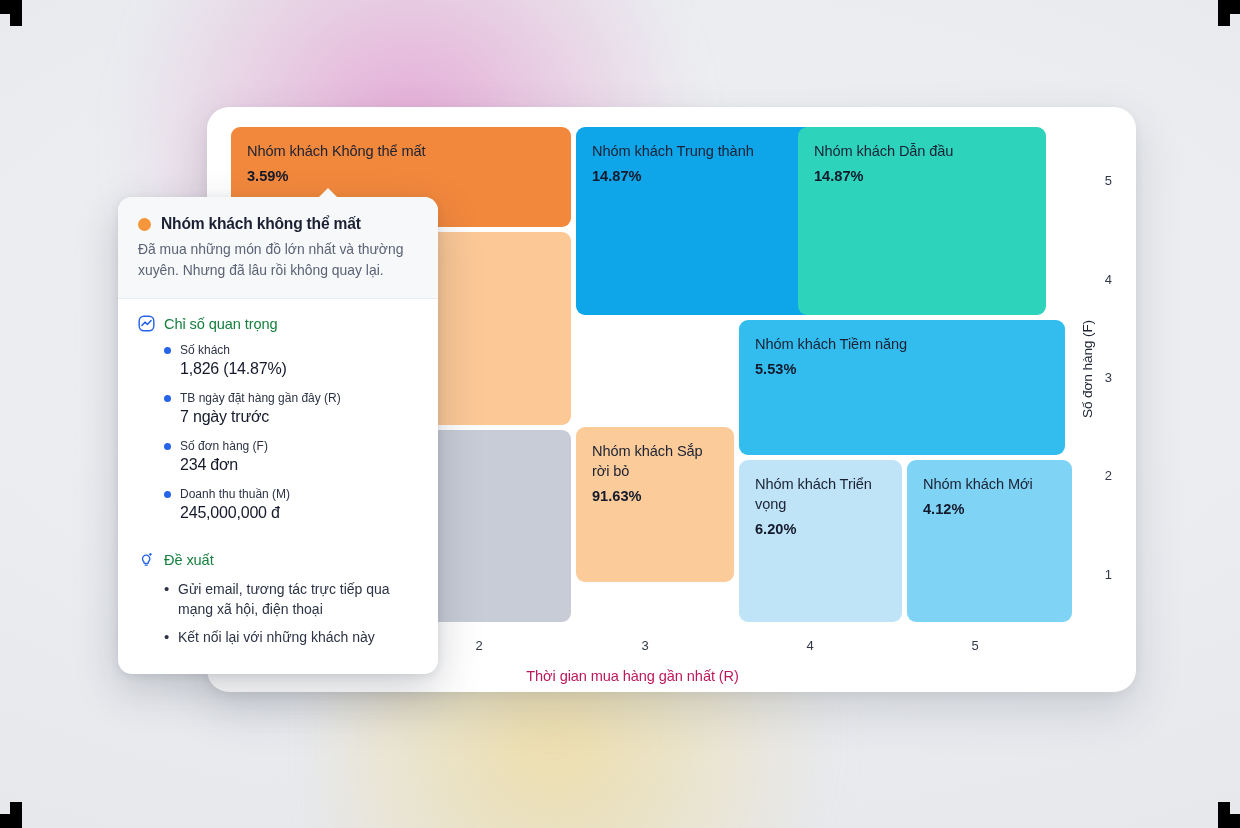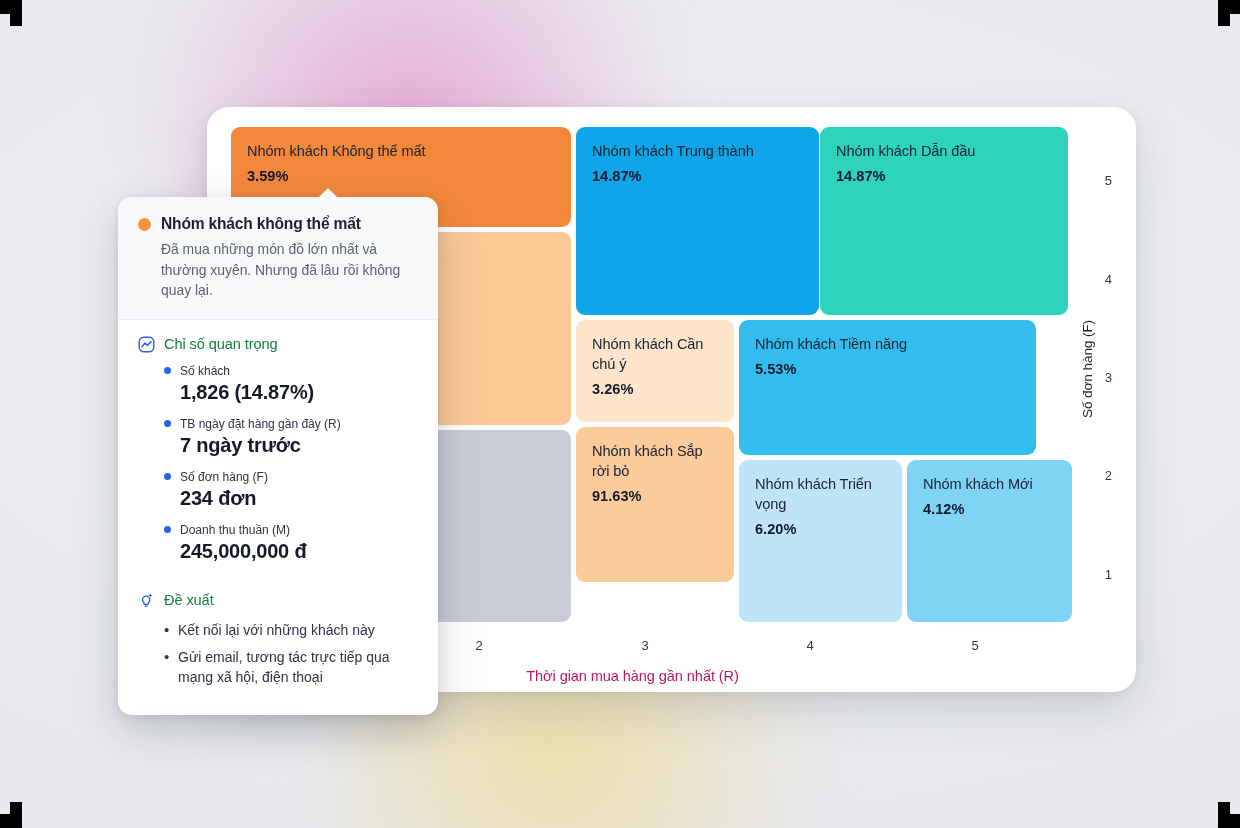"Nhóm khách Dẫn đầu" div.cell { left: 597px -> 575px }
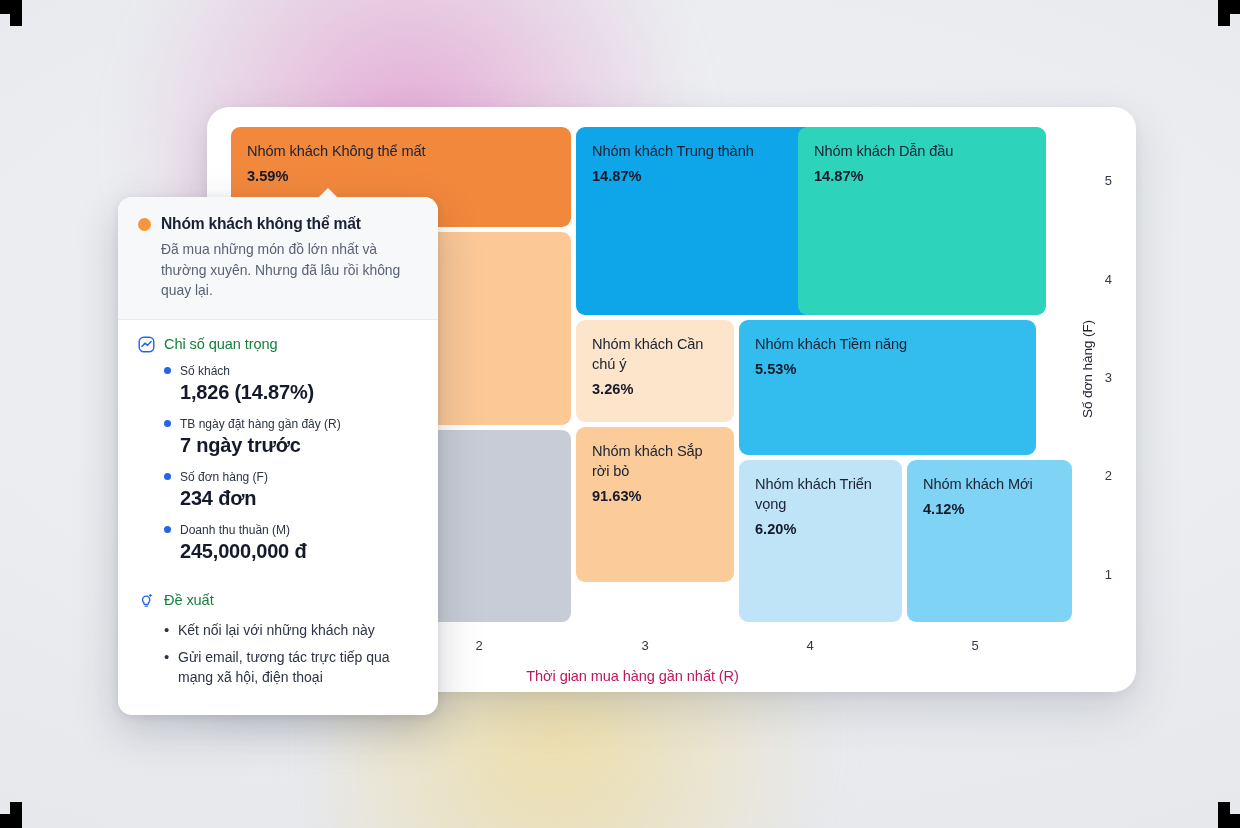"Đã mua những món đồ" #tooltip-desc { margin-left: 23px -> none }
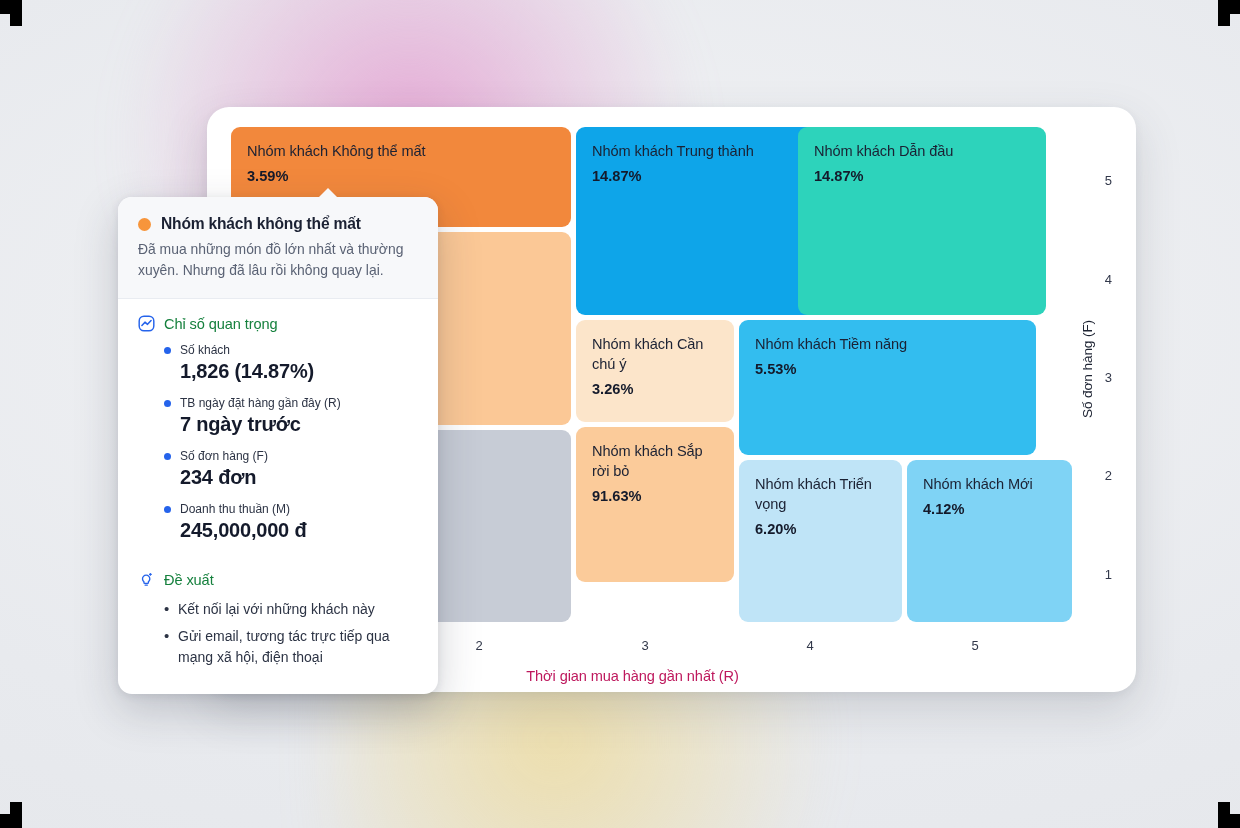"Nhóm khách Cần chú ý" div.cell { html: <div> <span>Nhóm khách Cần chú ý</span> <span>3.26%</span> </div> -> none }
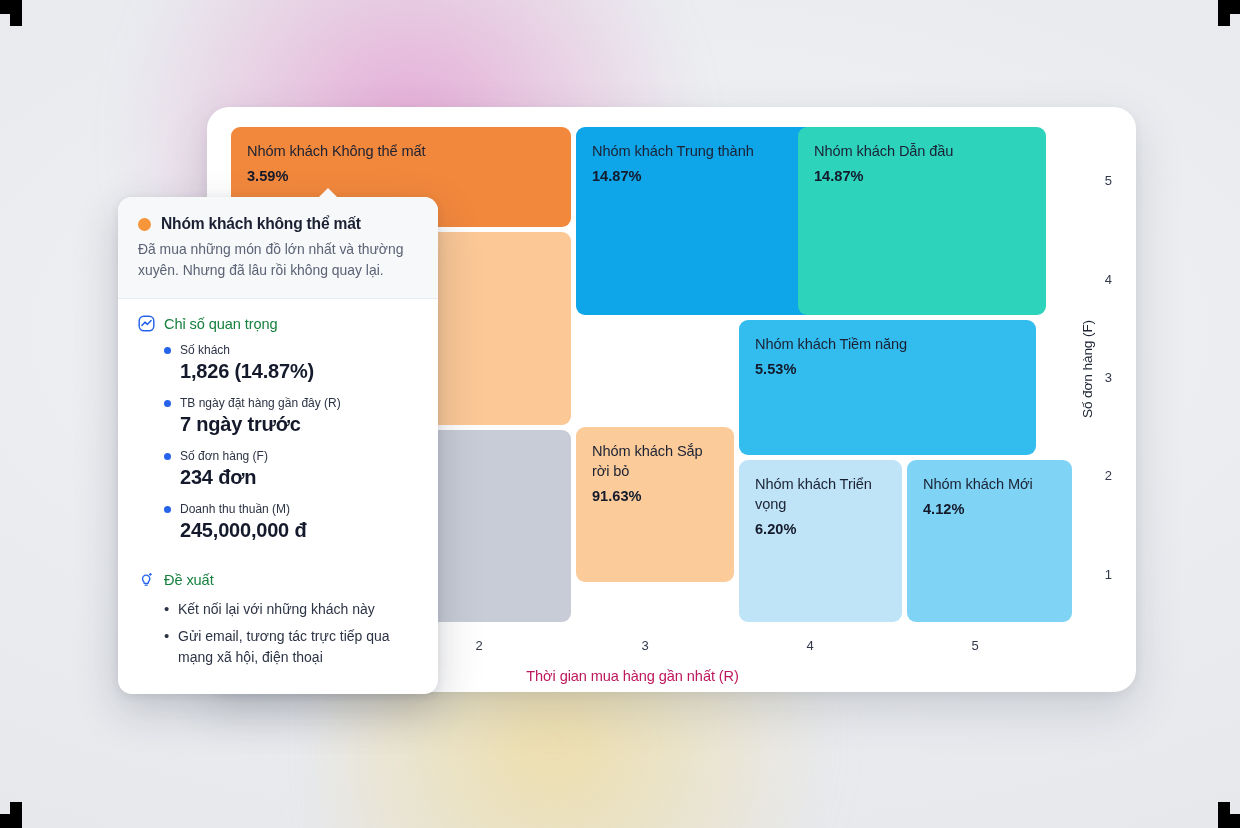"Nhóm khách Tiềm năng" div.cell { width: 297px -> 326px }
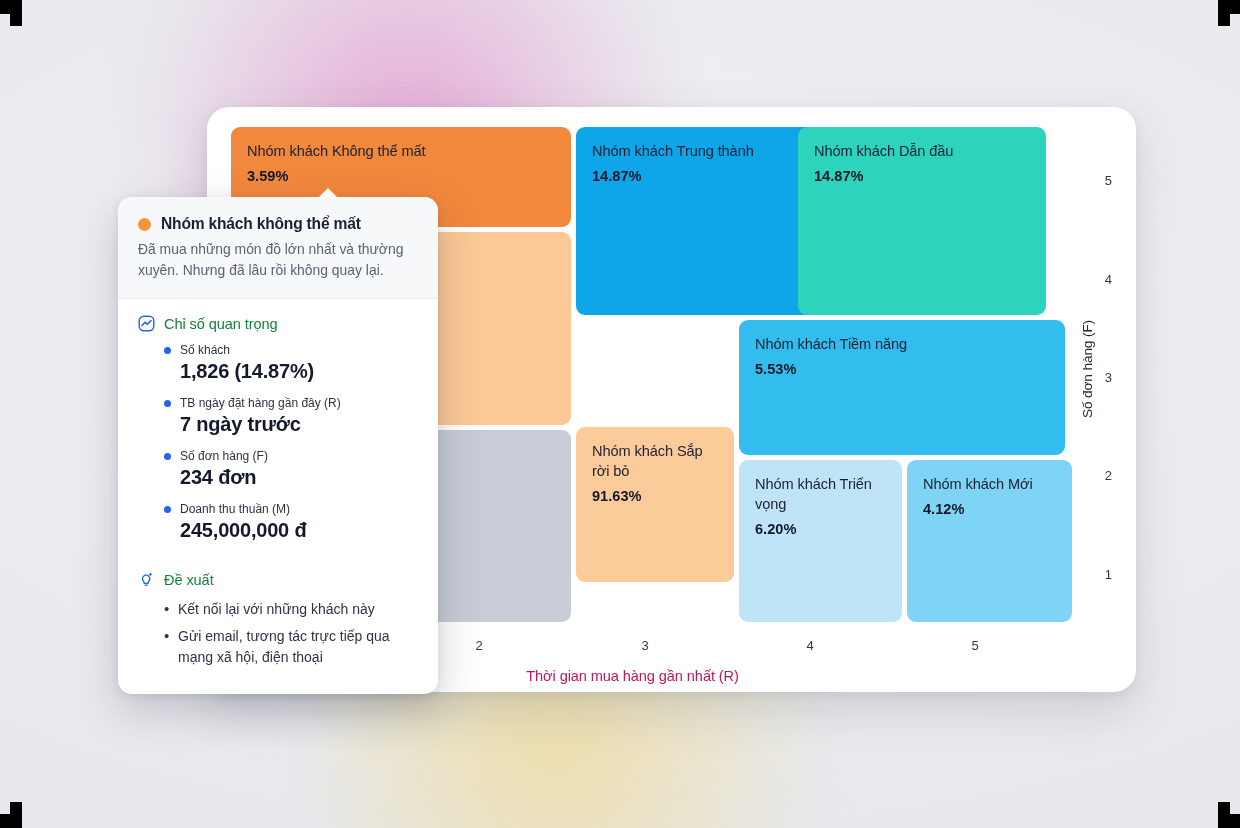"1,826 (14.87%)" .metric-value { font-size: 20px -> 16px; font-weight: bold -> normal }
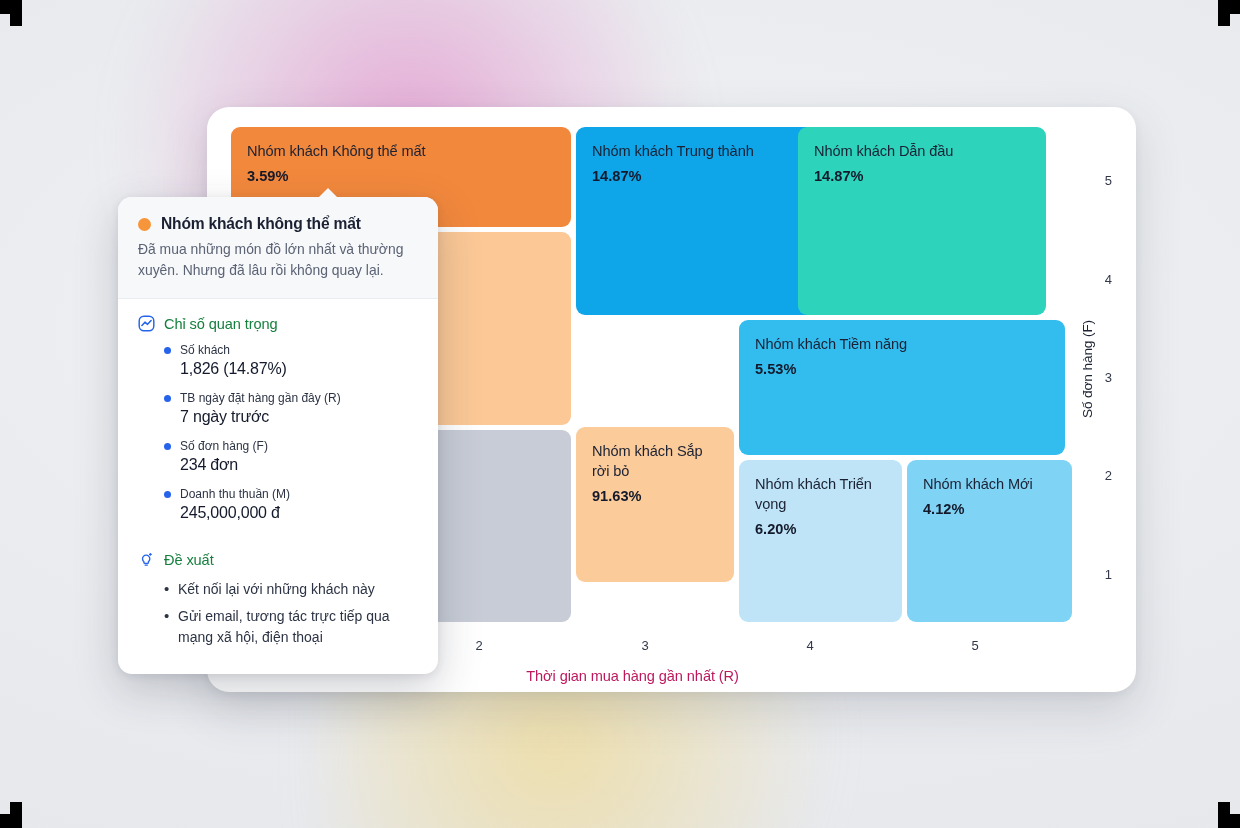"Kết nối lại với những" li { order: before "Gửi email, tương tác trực" -> after "Gửi email, tương tác trực" }
